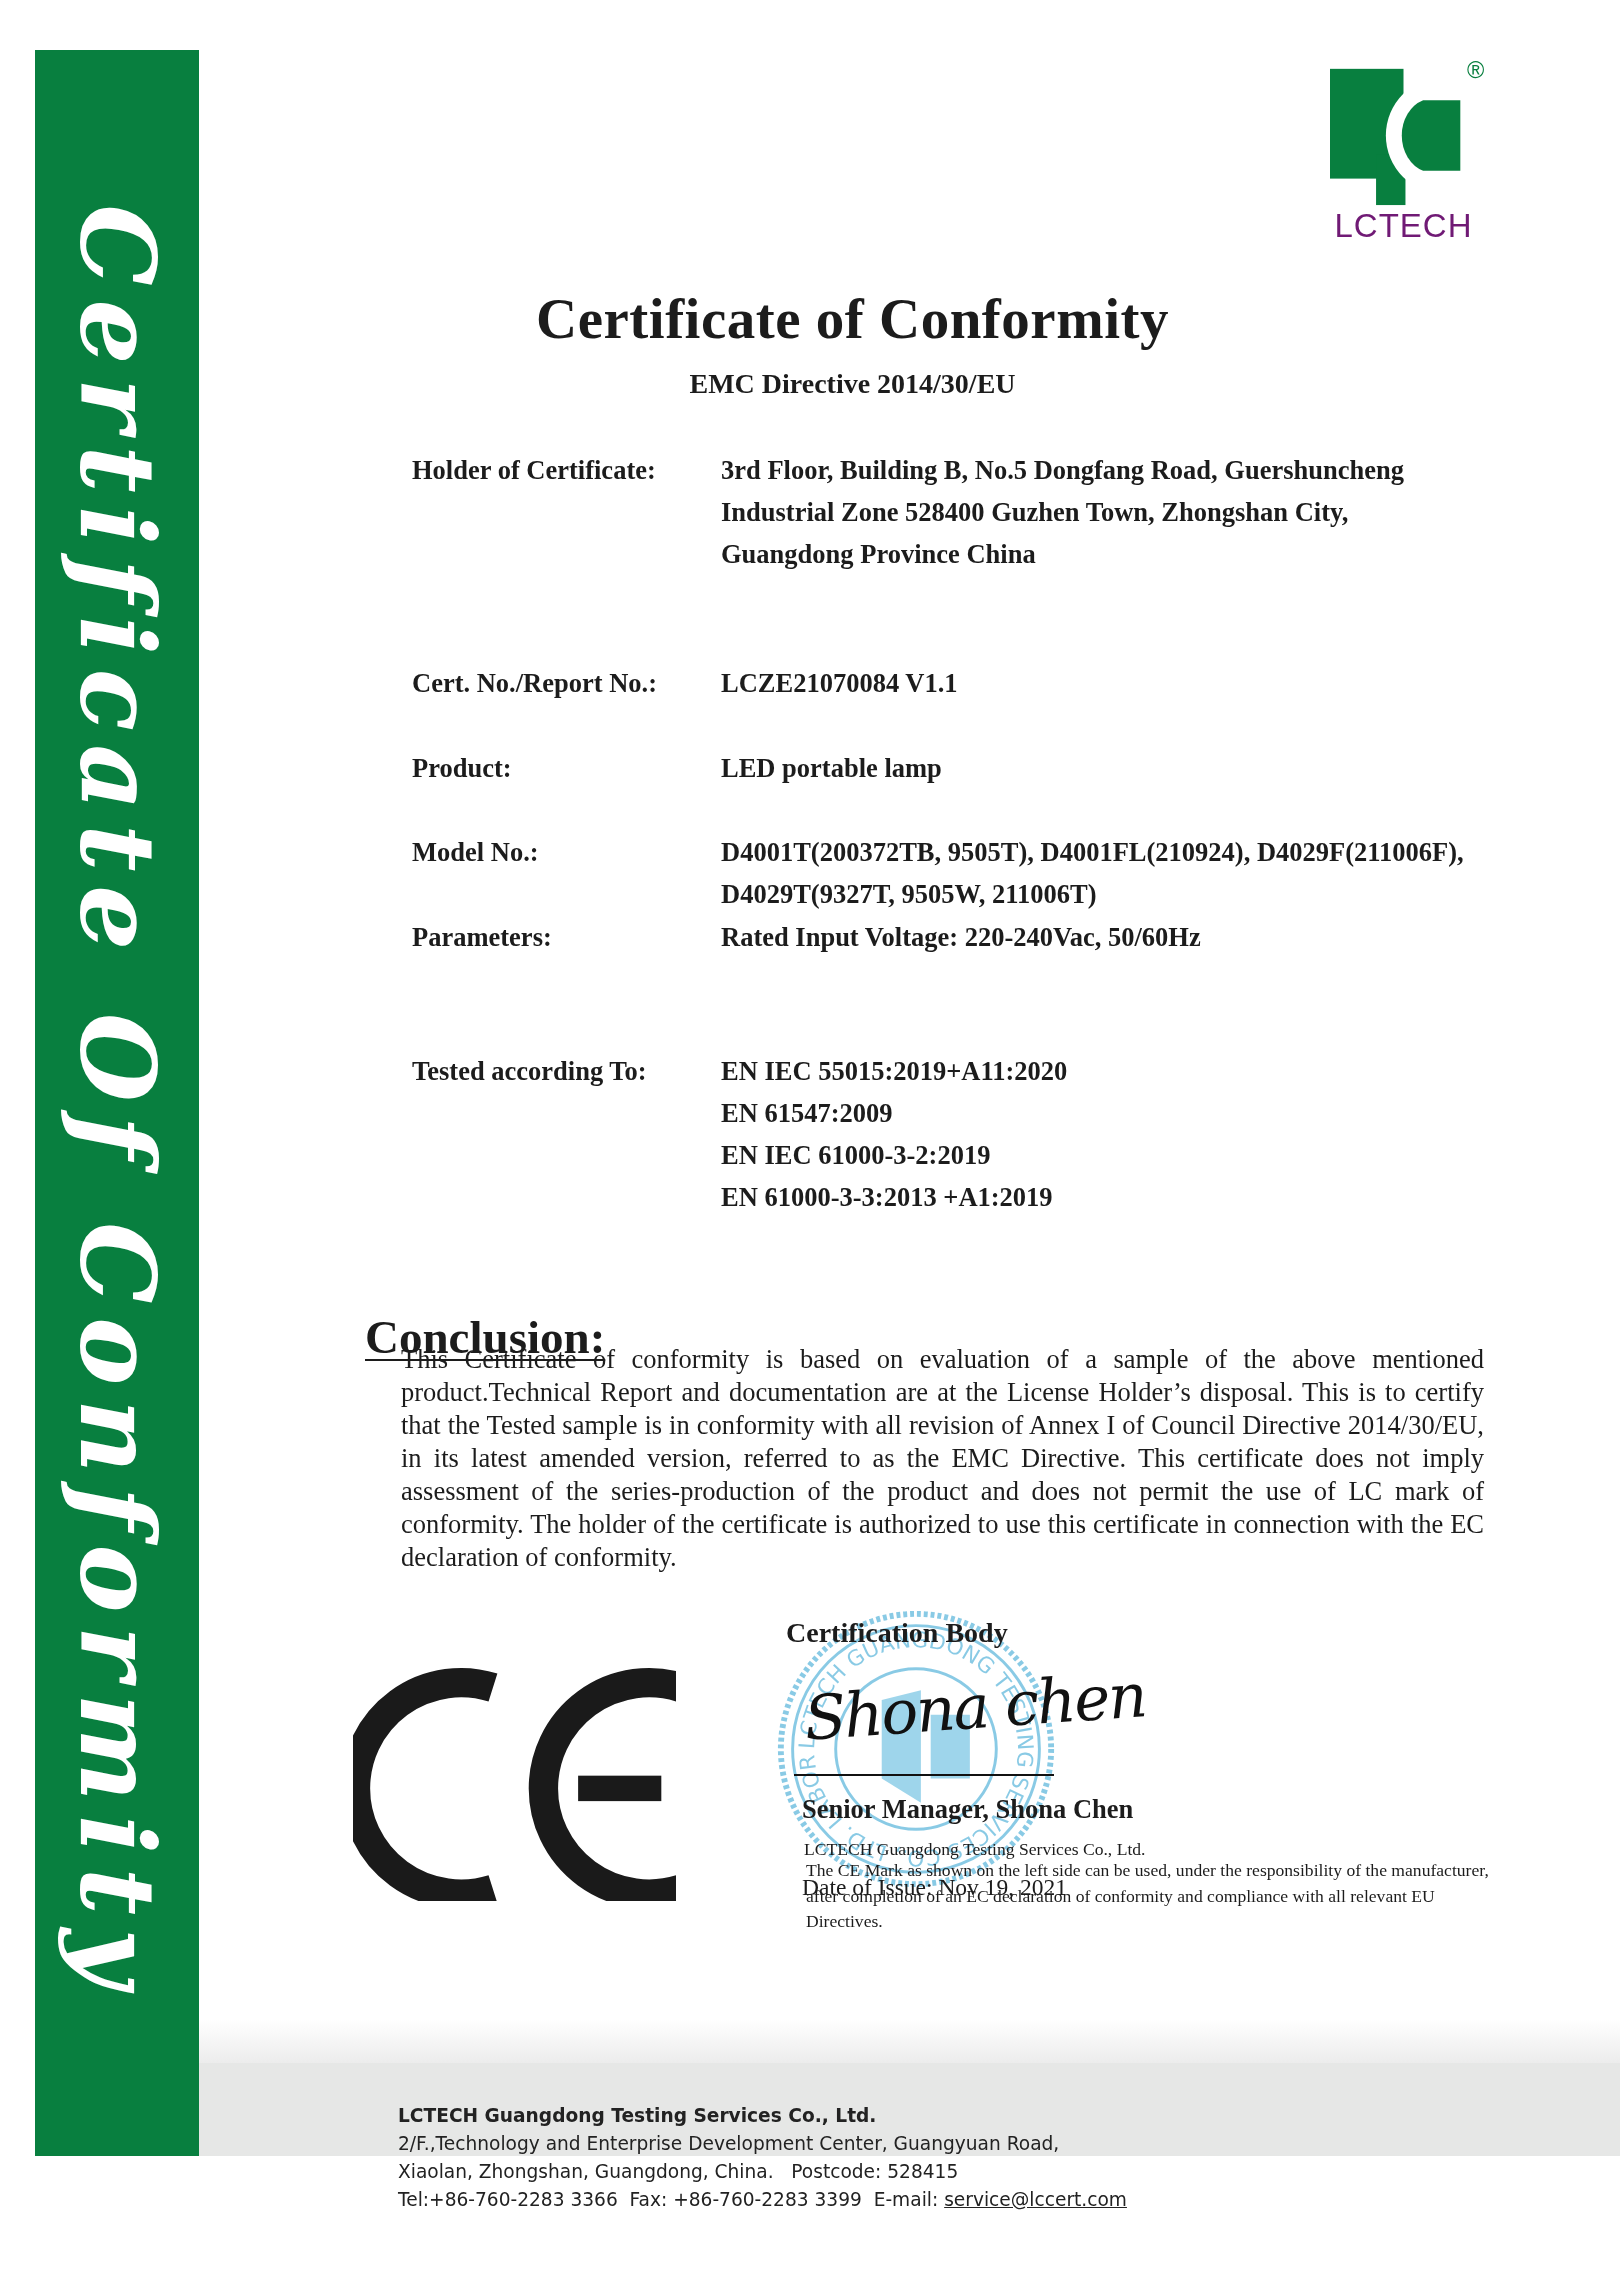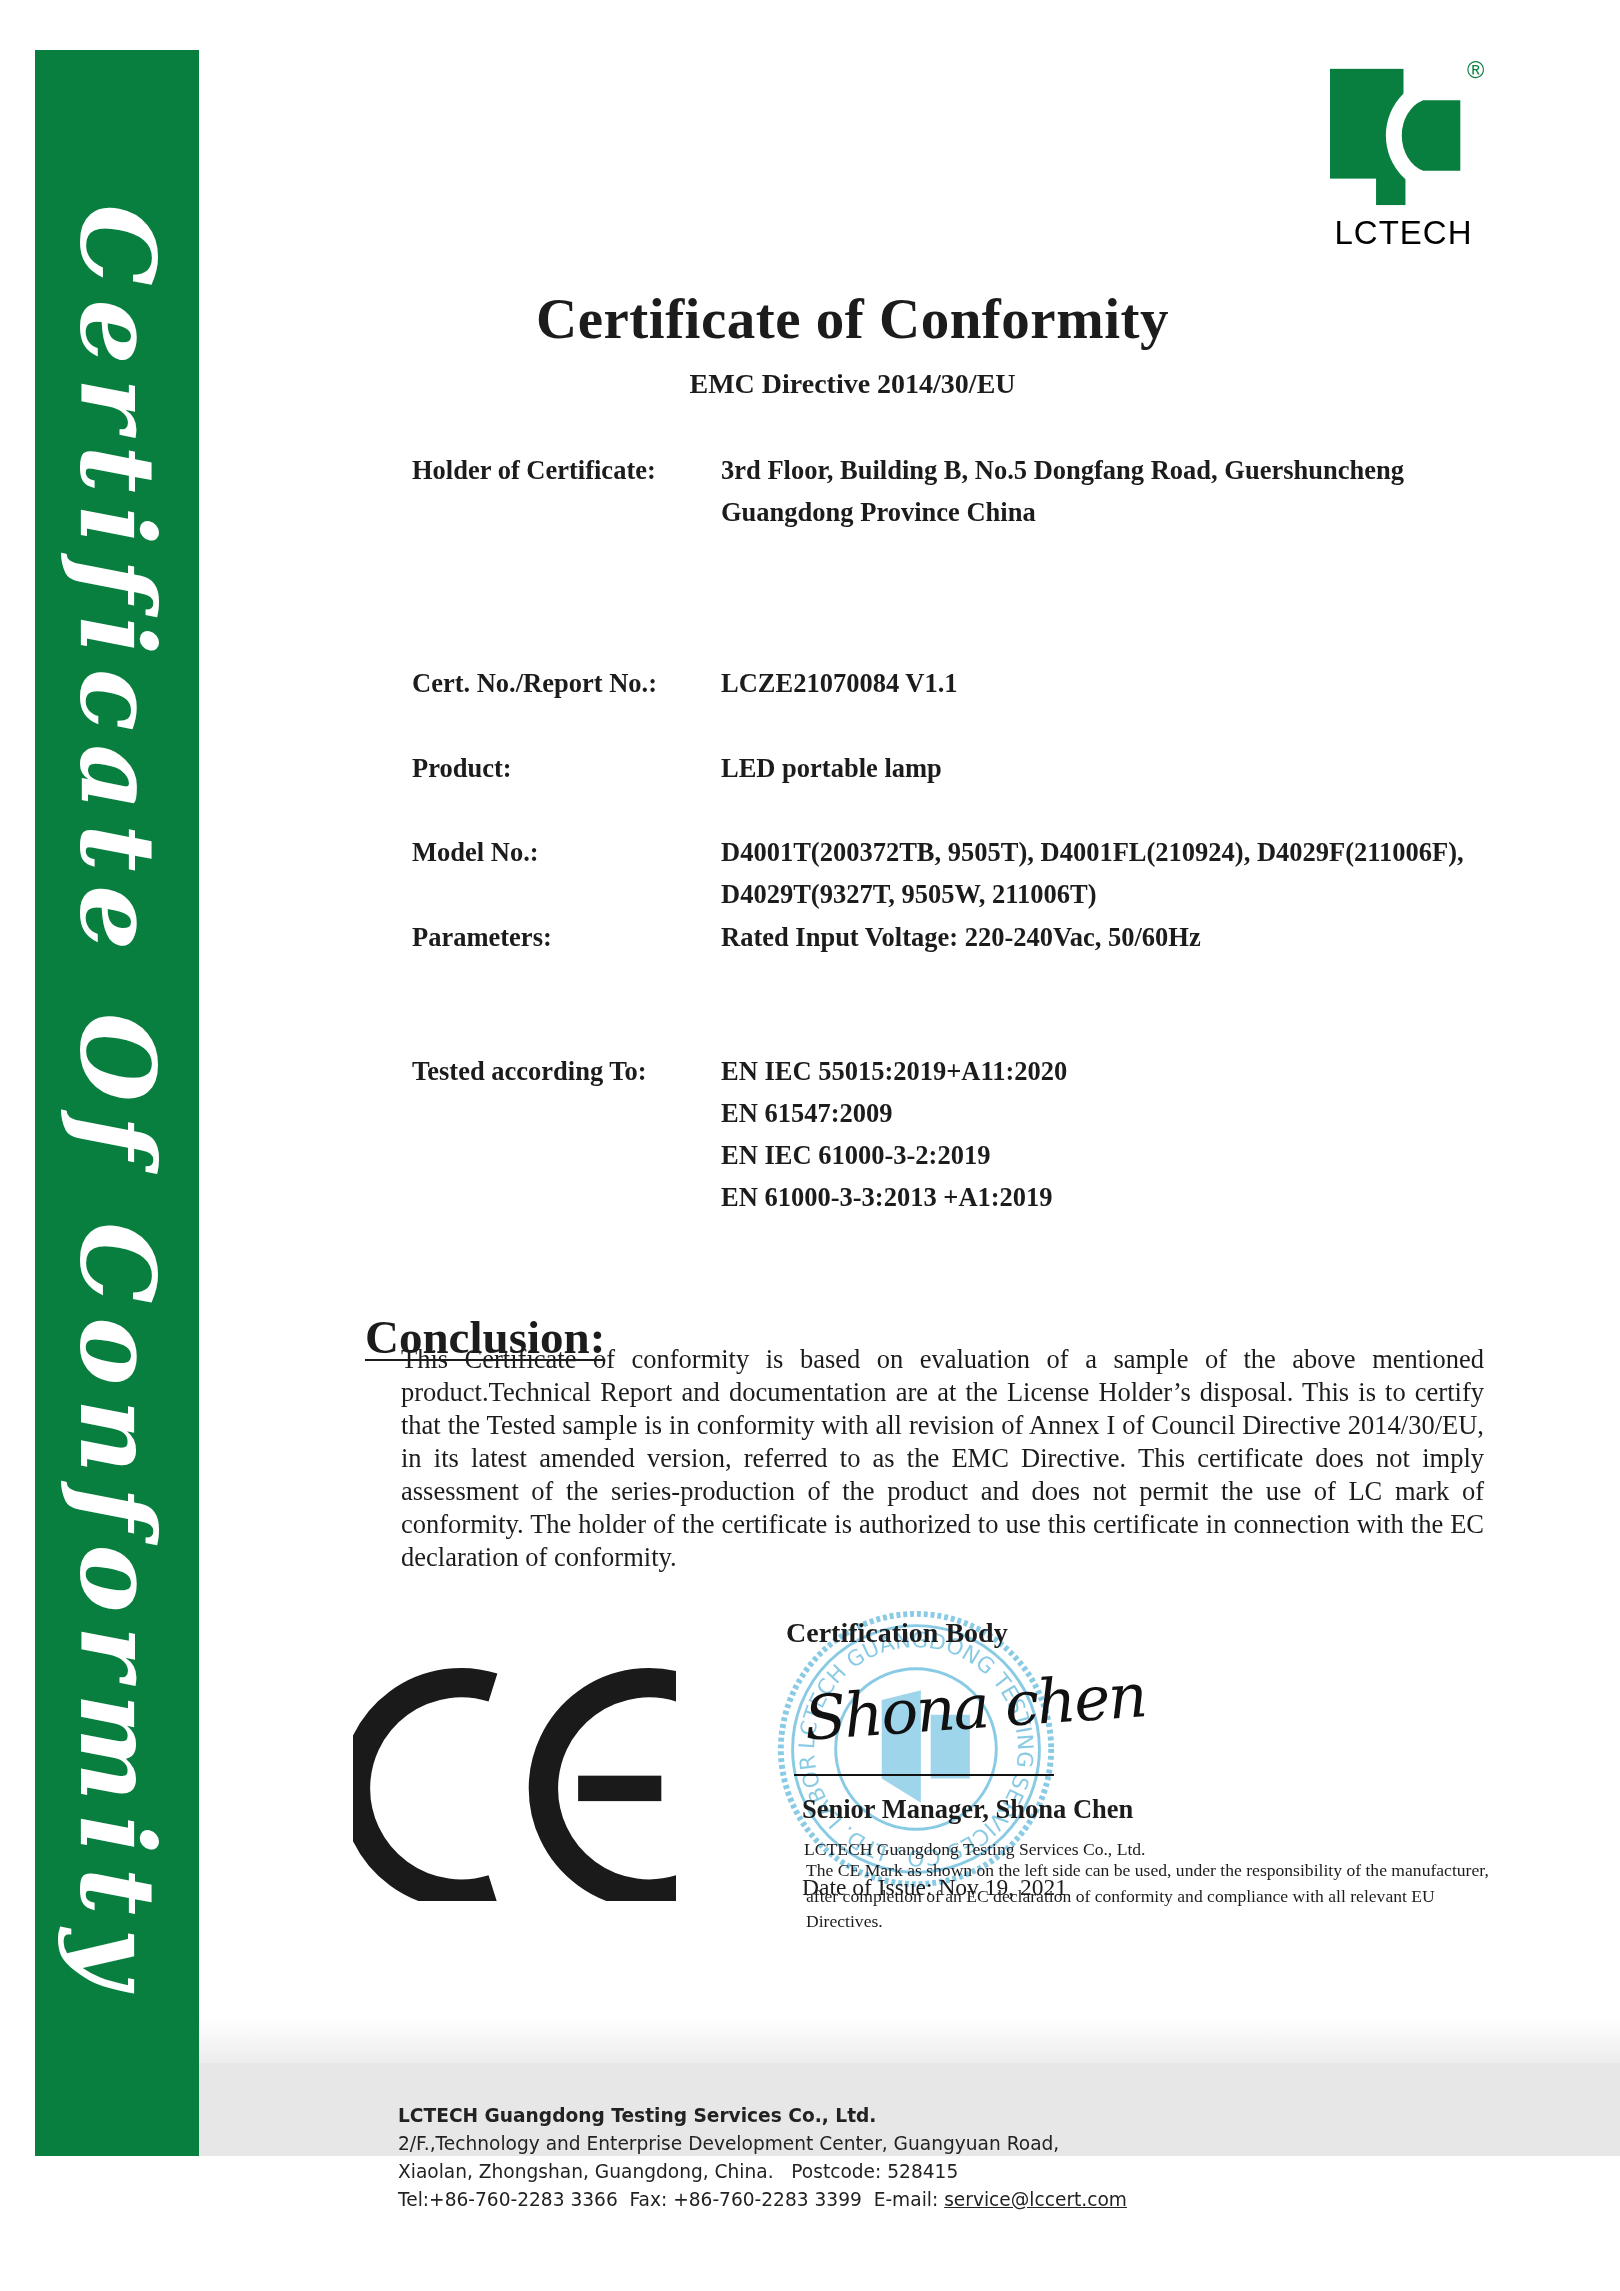"LCTECH" .logo-text { color: #000000 -> #701a75; top: 153px -> 146px }
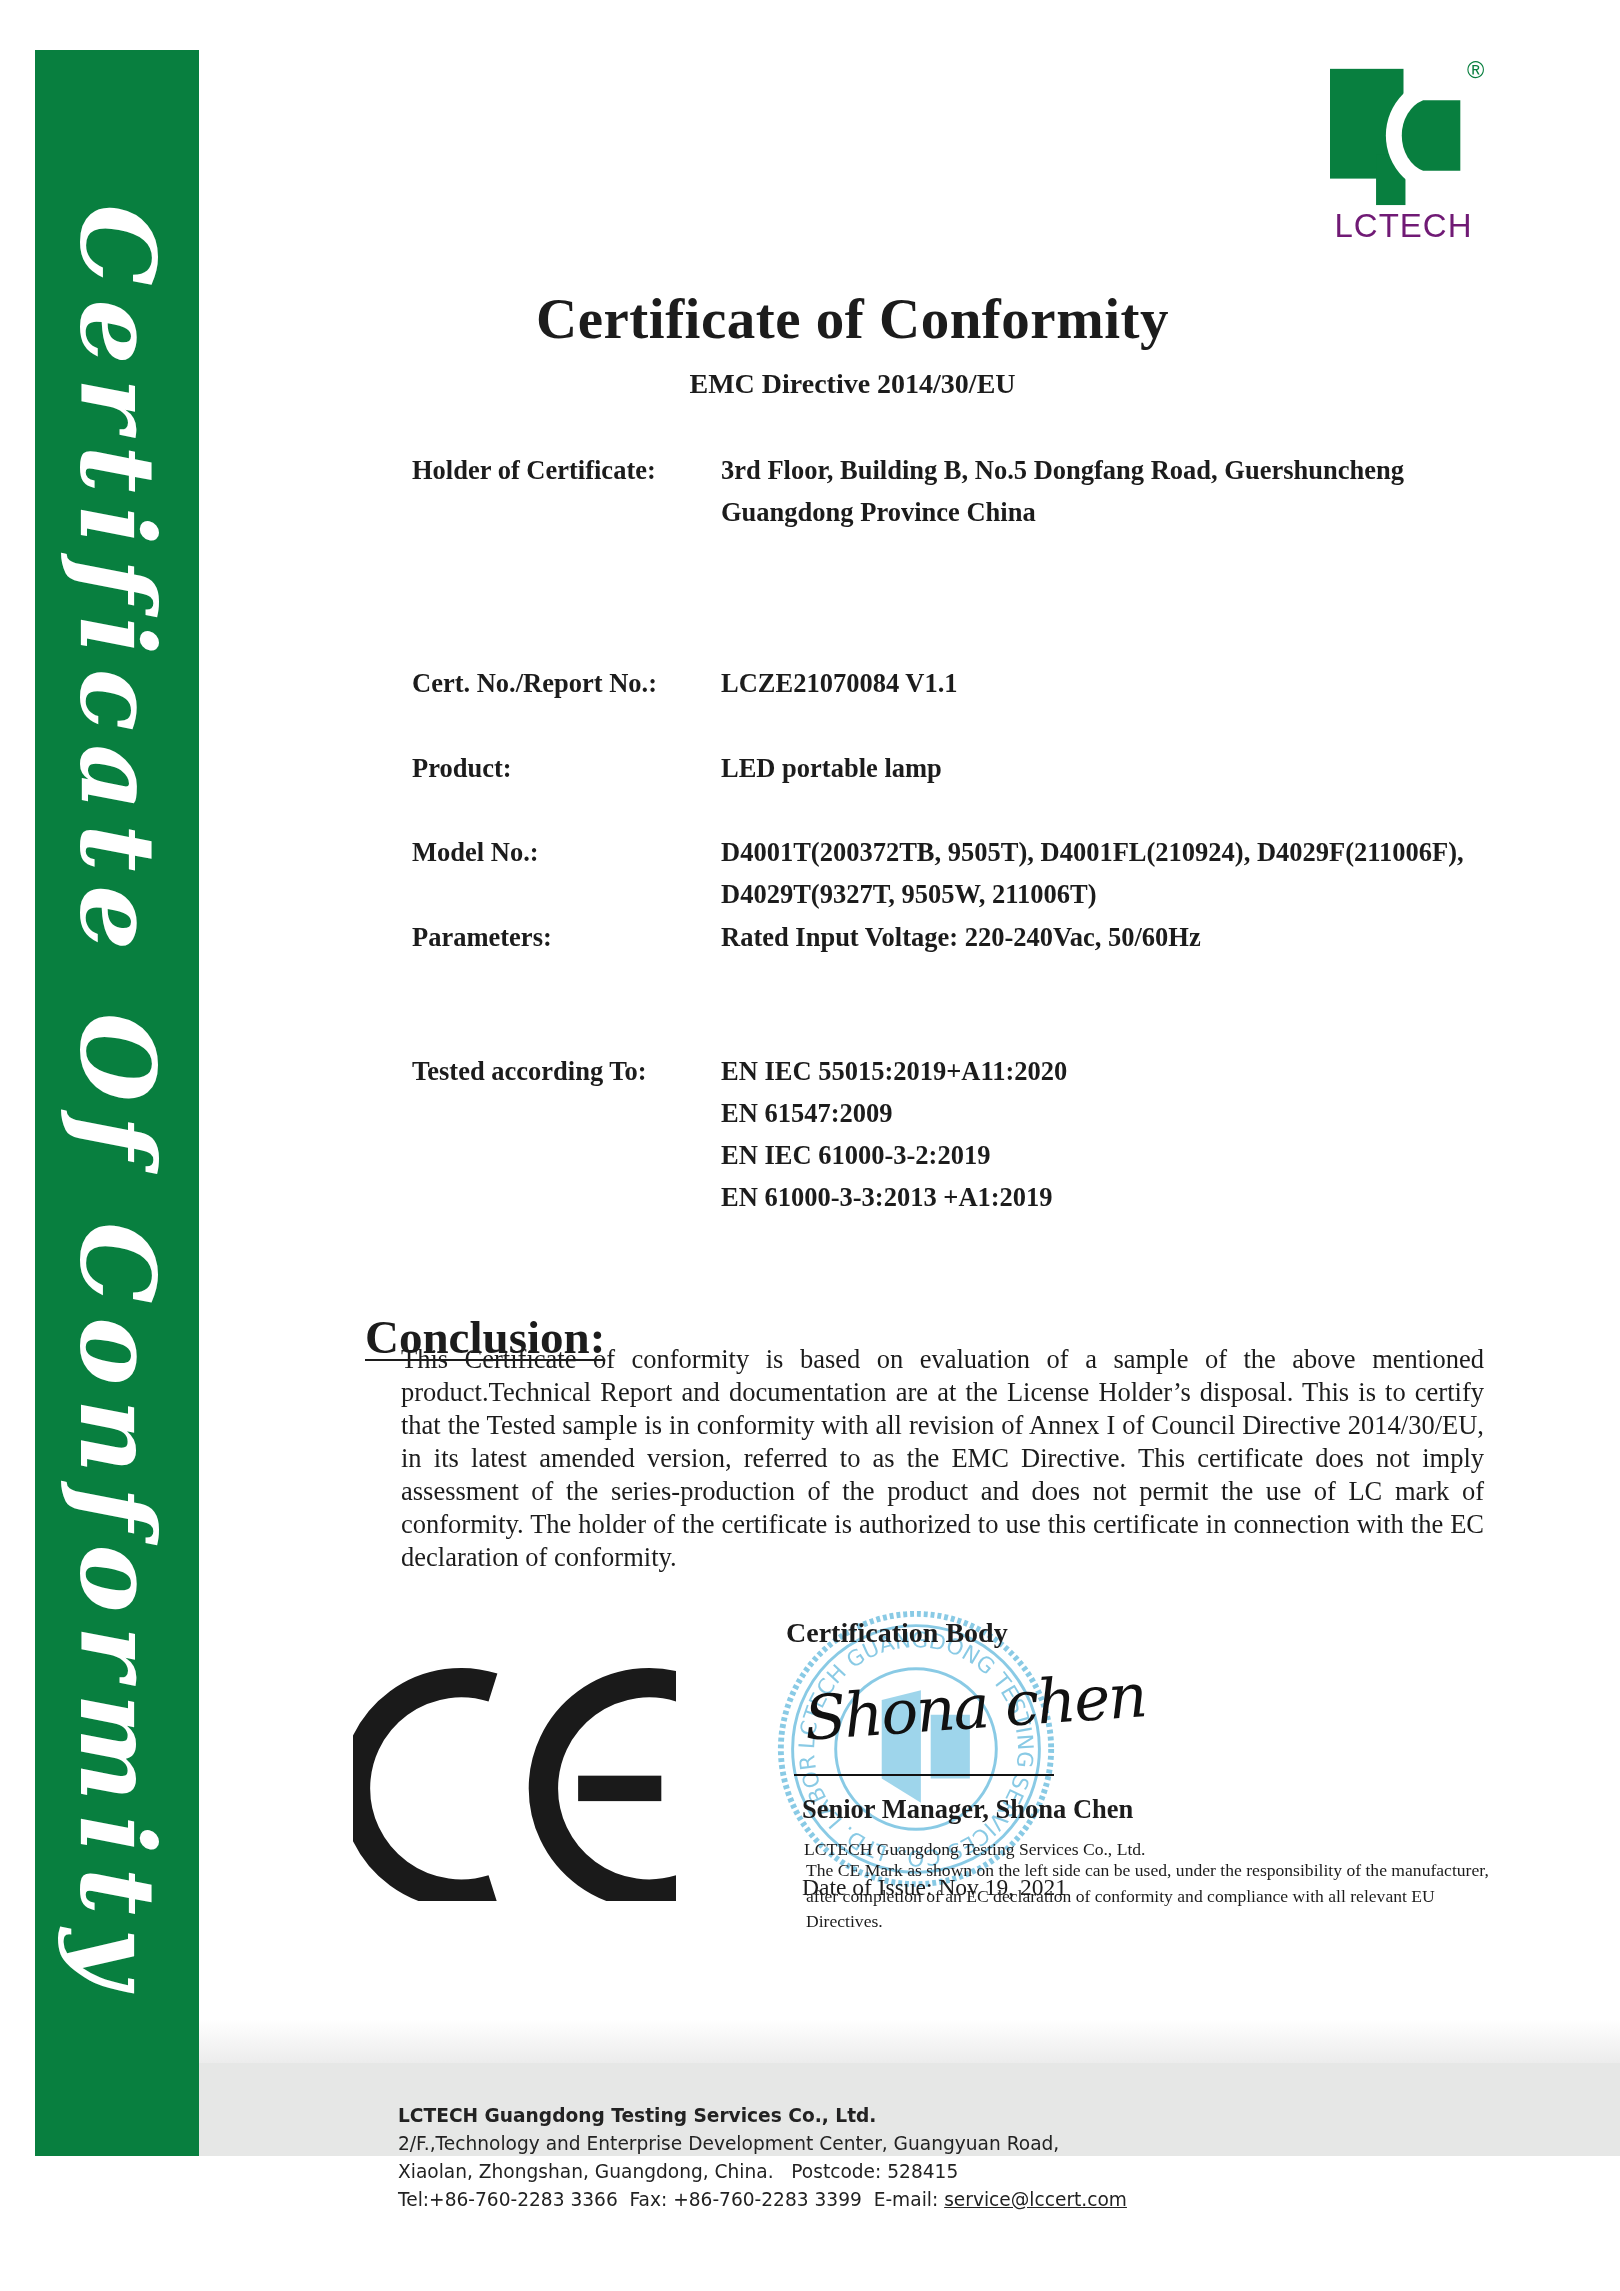"Industrial Zone 528400 Guzhen Town," div { html: none -> <div>Industrial Zone 528400 Guzhen Town, Zhongshan City,</div> }
